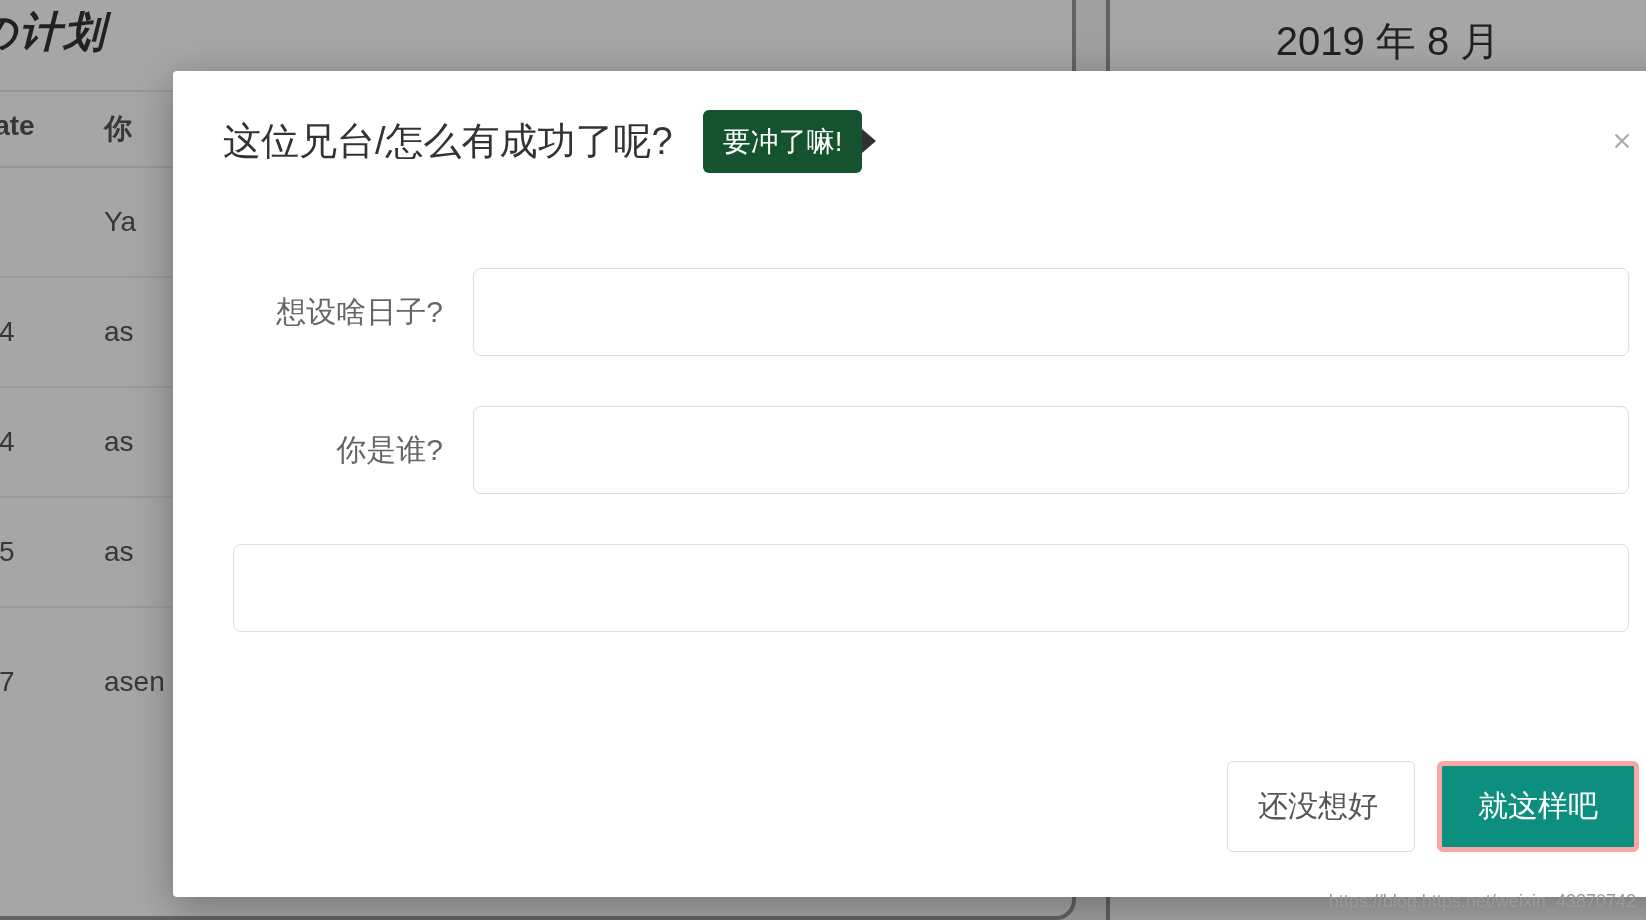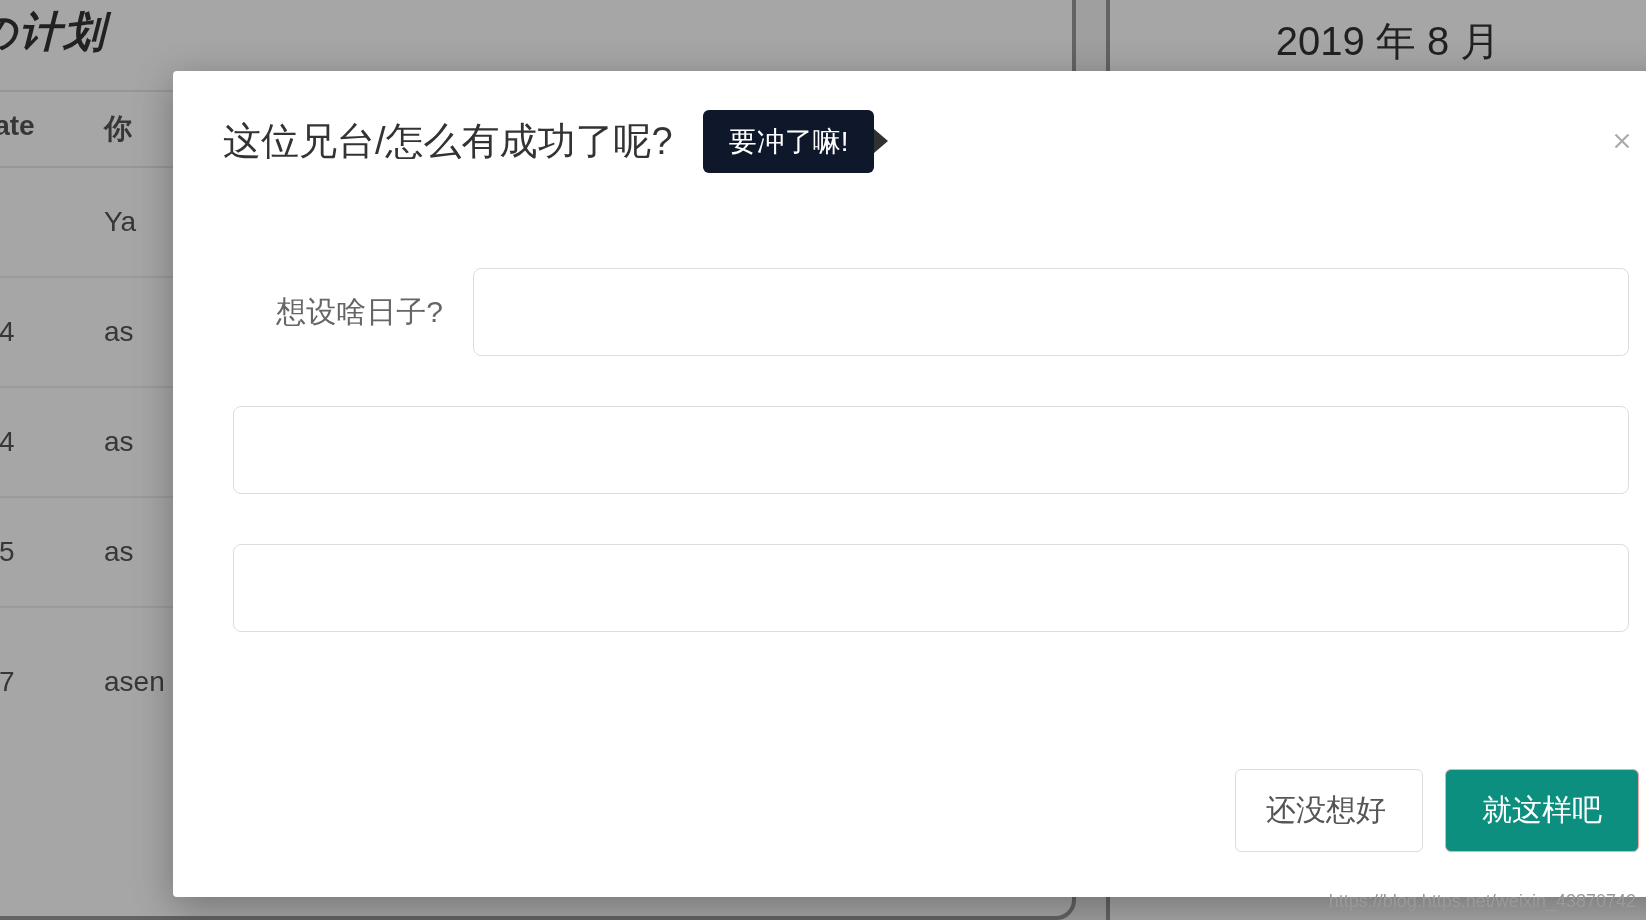"要冲了嘛!" .tooltip { background: #0f172a -> #14532d; padding: 16px 26px -> 16px 20px }
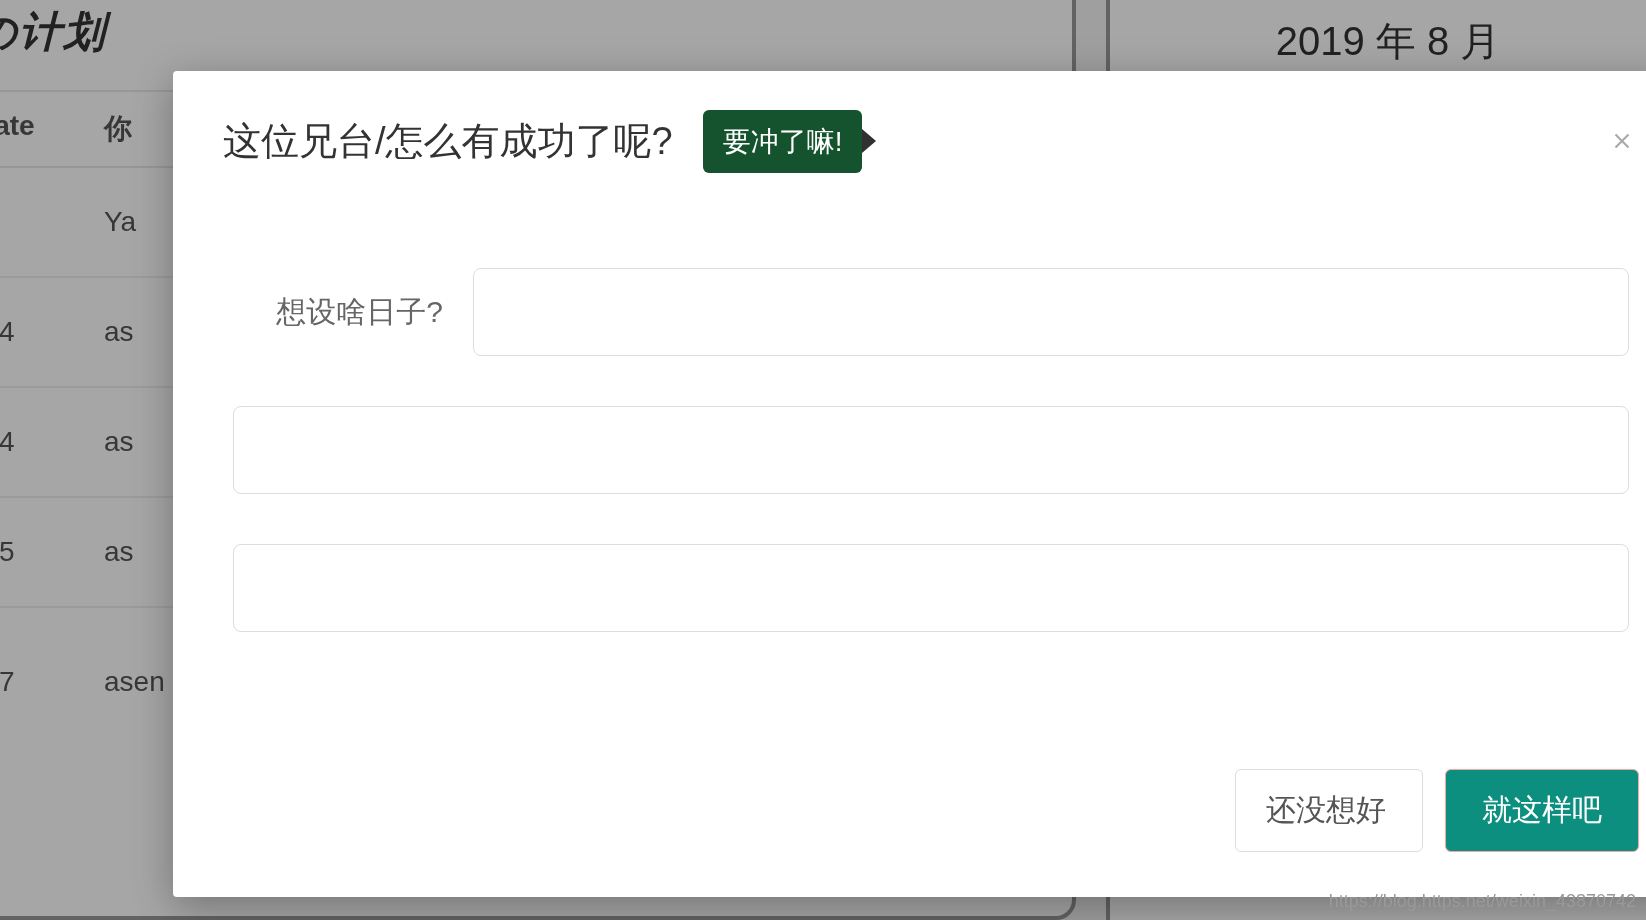"你是谁?" label.form-label { html: none -> <label>你是谁?</label> }
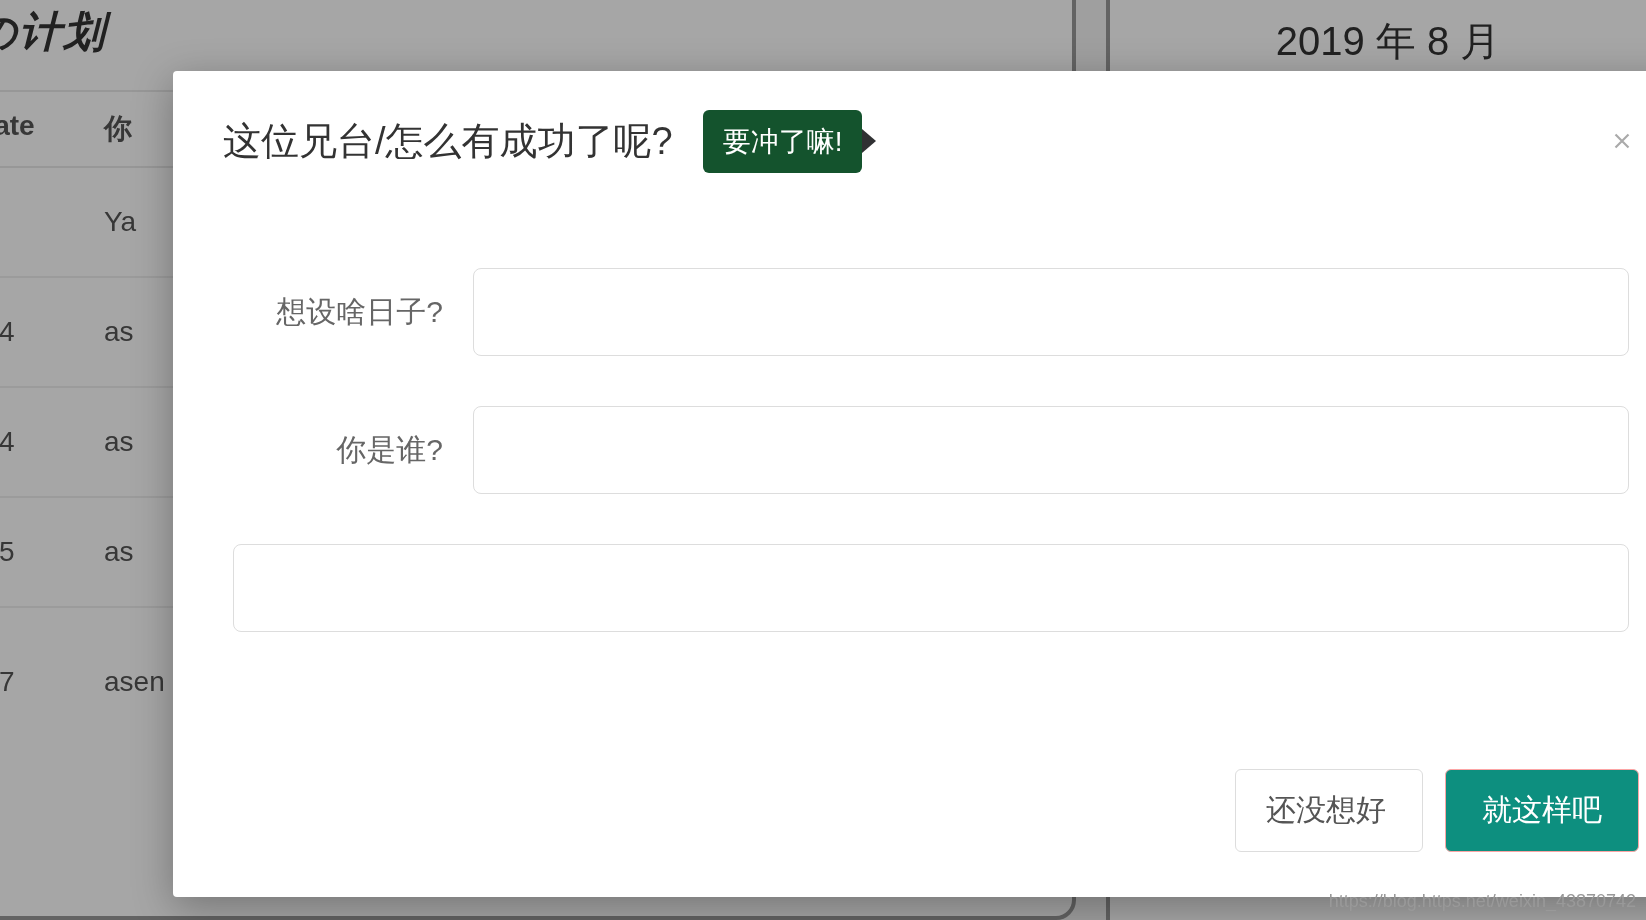"就这样吧" .btn-confirm { border: 1px solid #fca5a5 -> 5px solid #fca5a5 }
